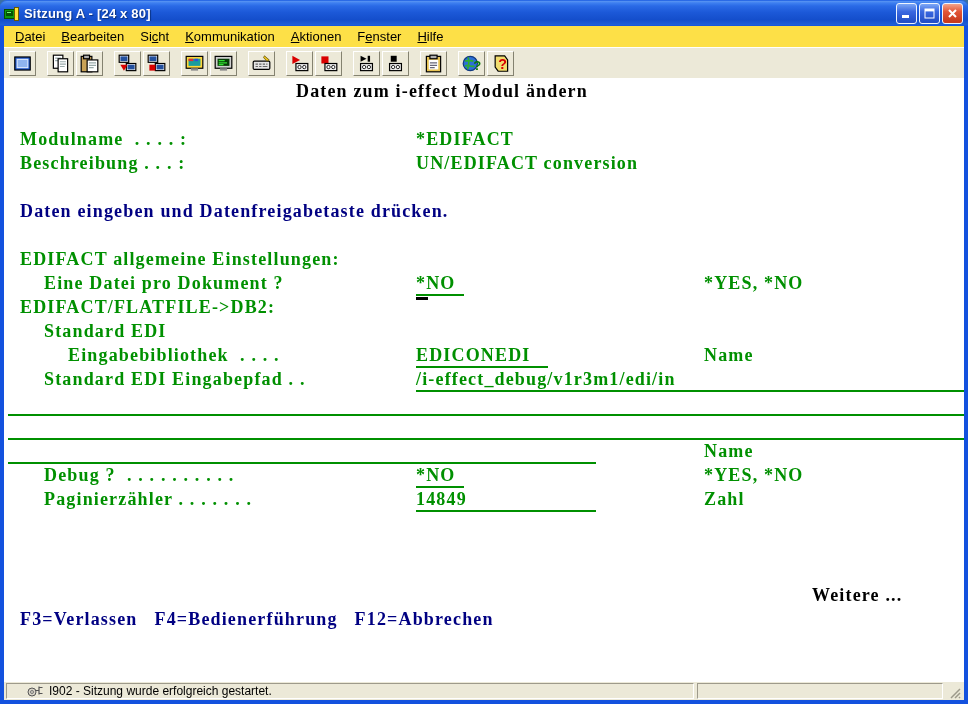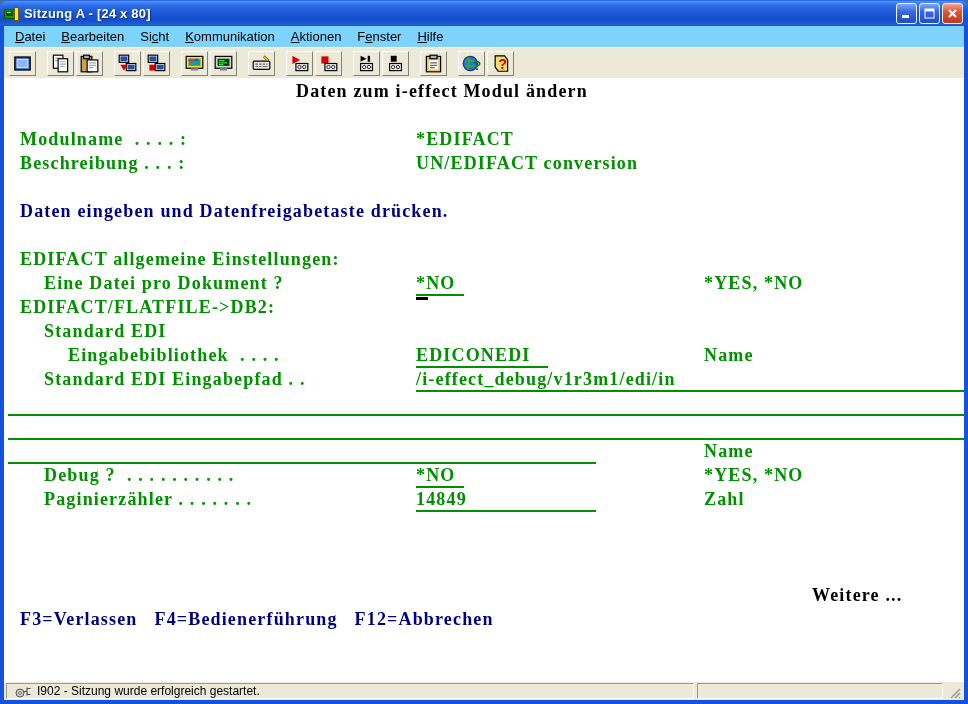"Datei" .menubar { background: #7dd3fc -> #fde047 }
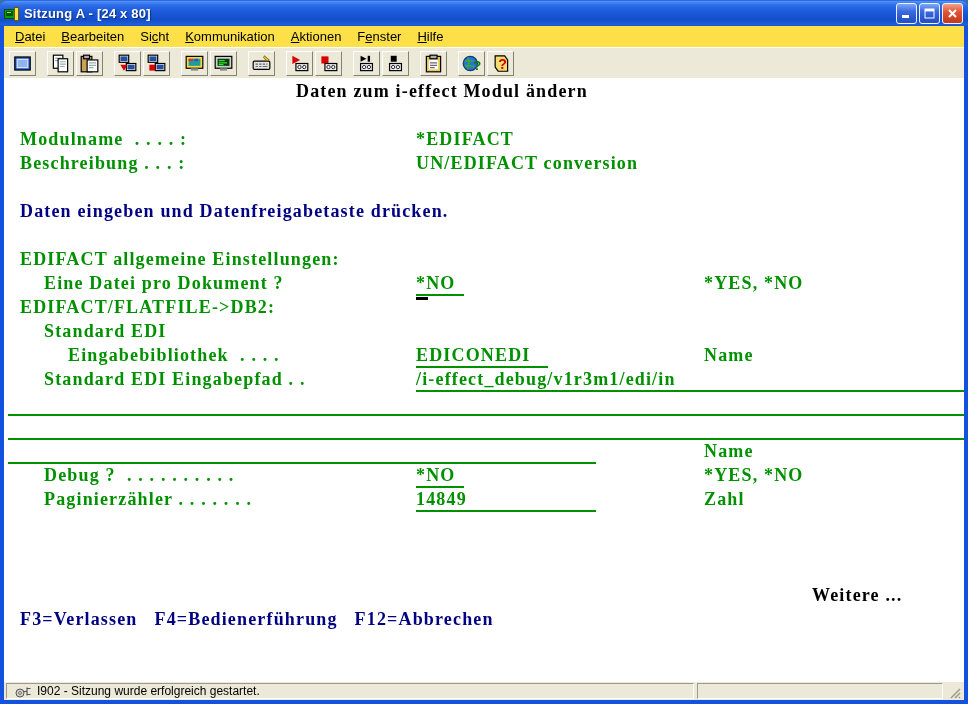"I902 - Sitzung wurde erfolgreich" .sb-panel { align-items: flex-end -> flex-start; padding: 0 8px -> 0 20px }
